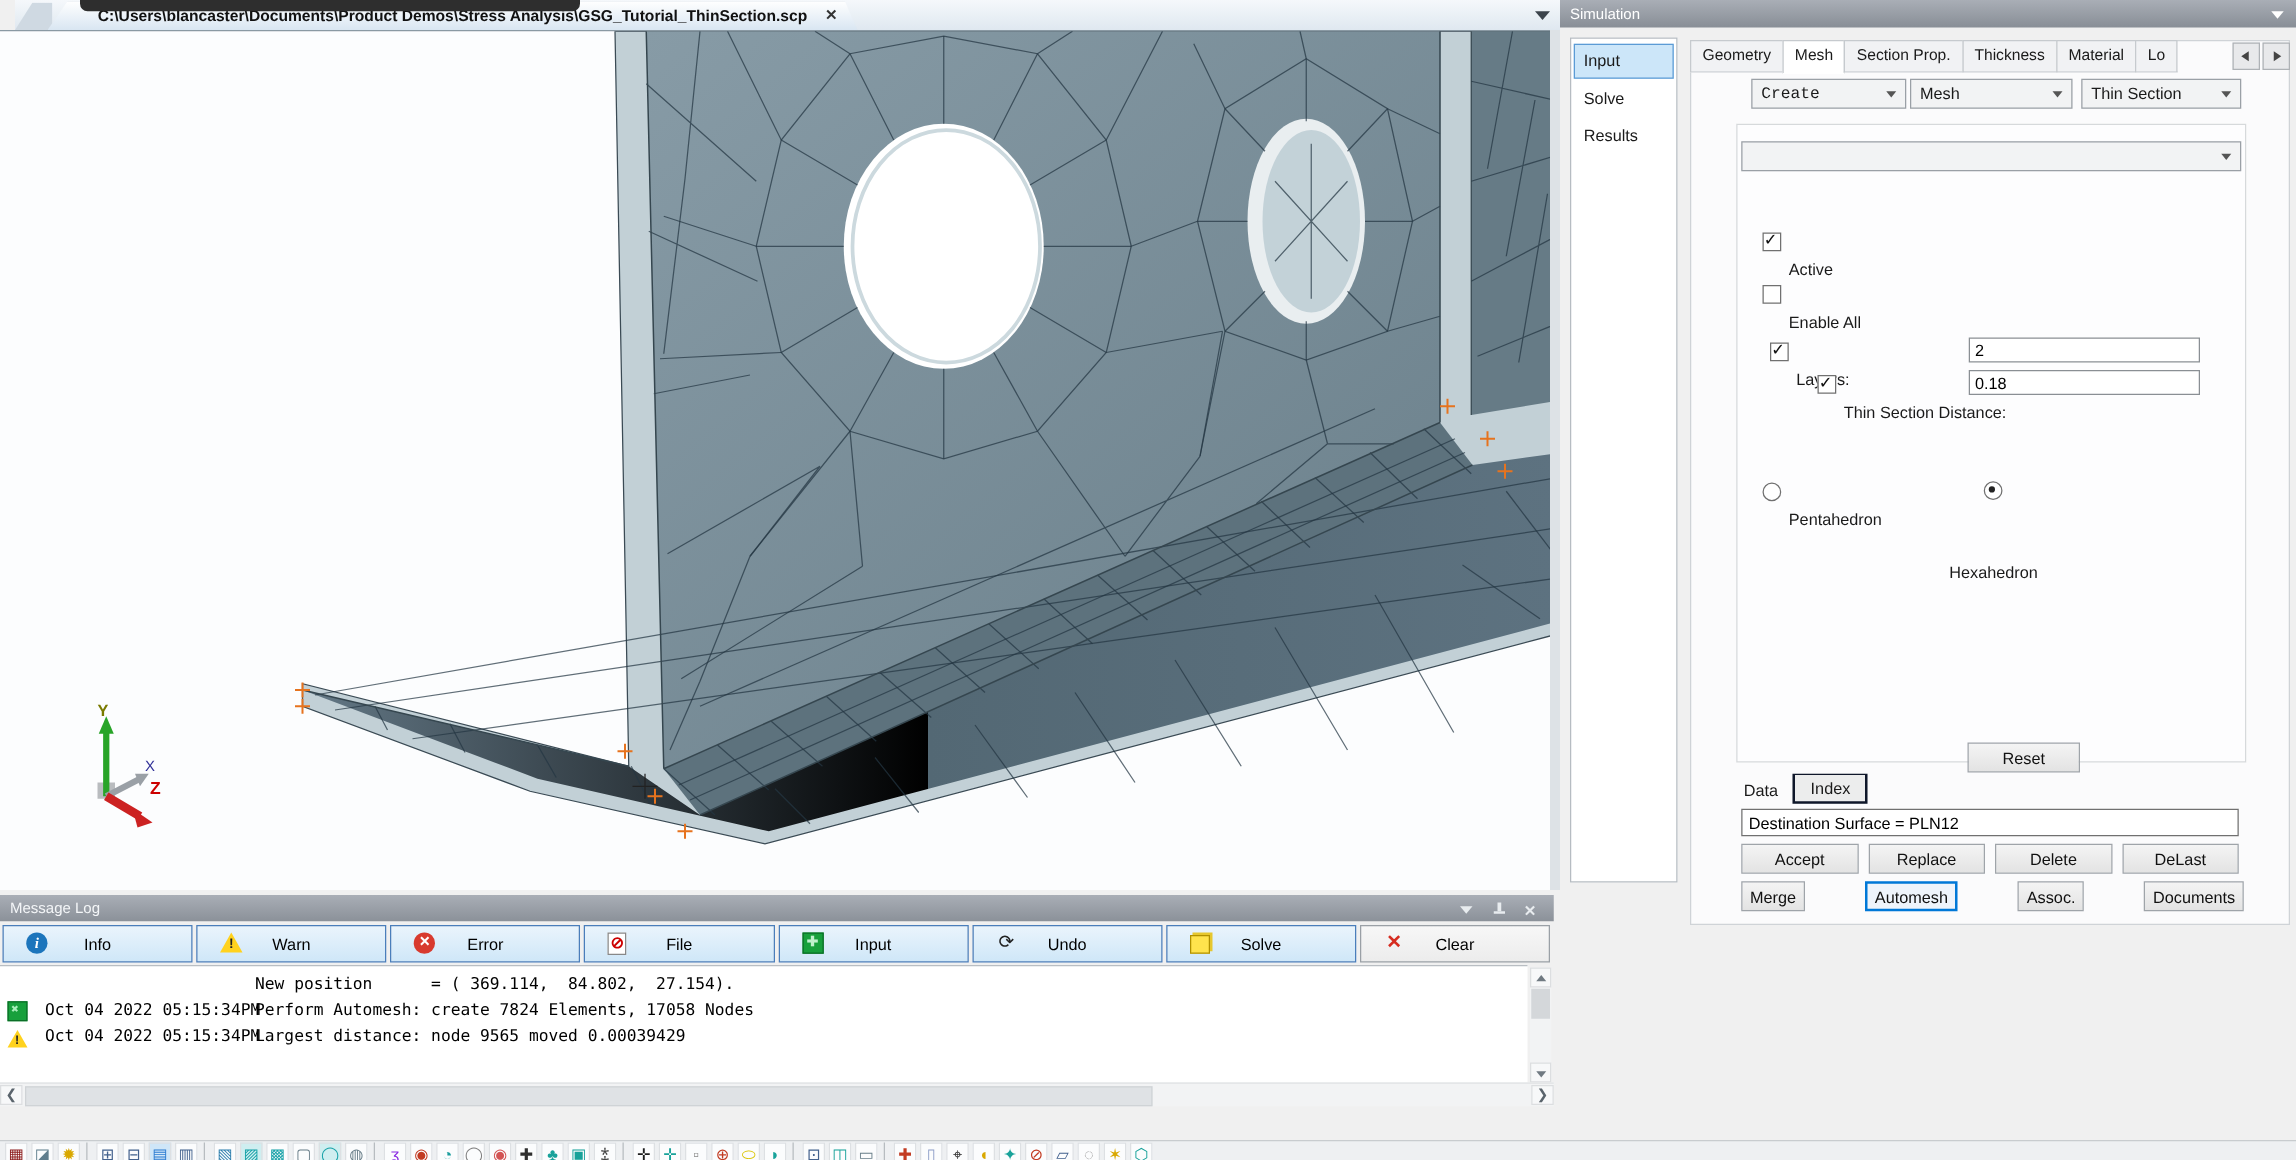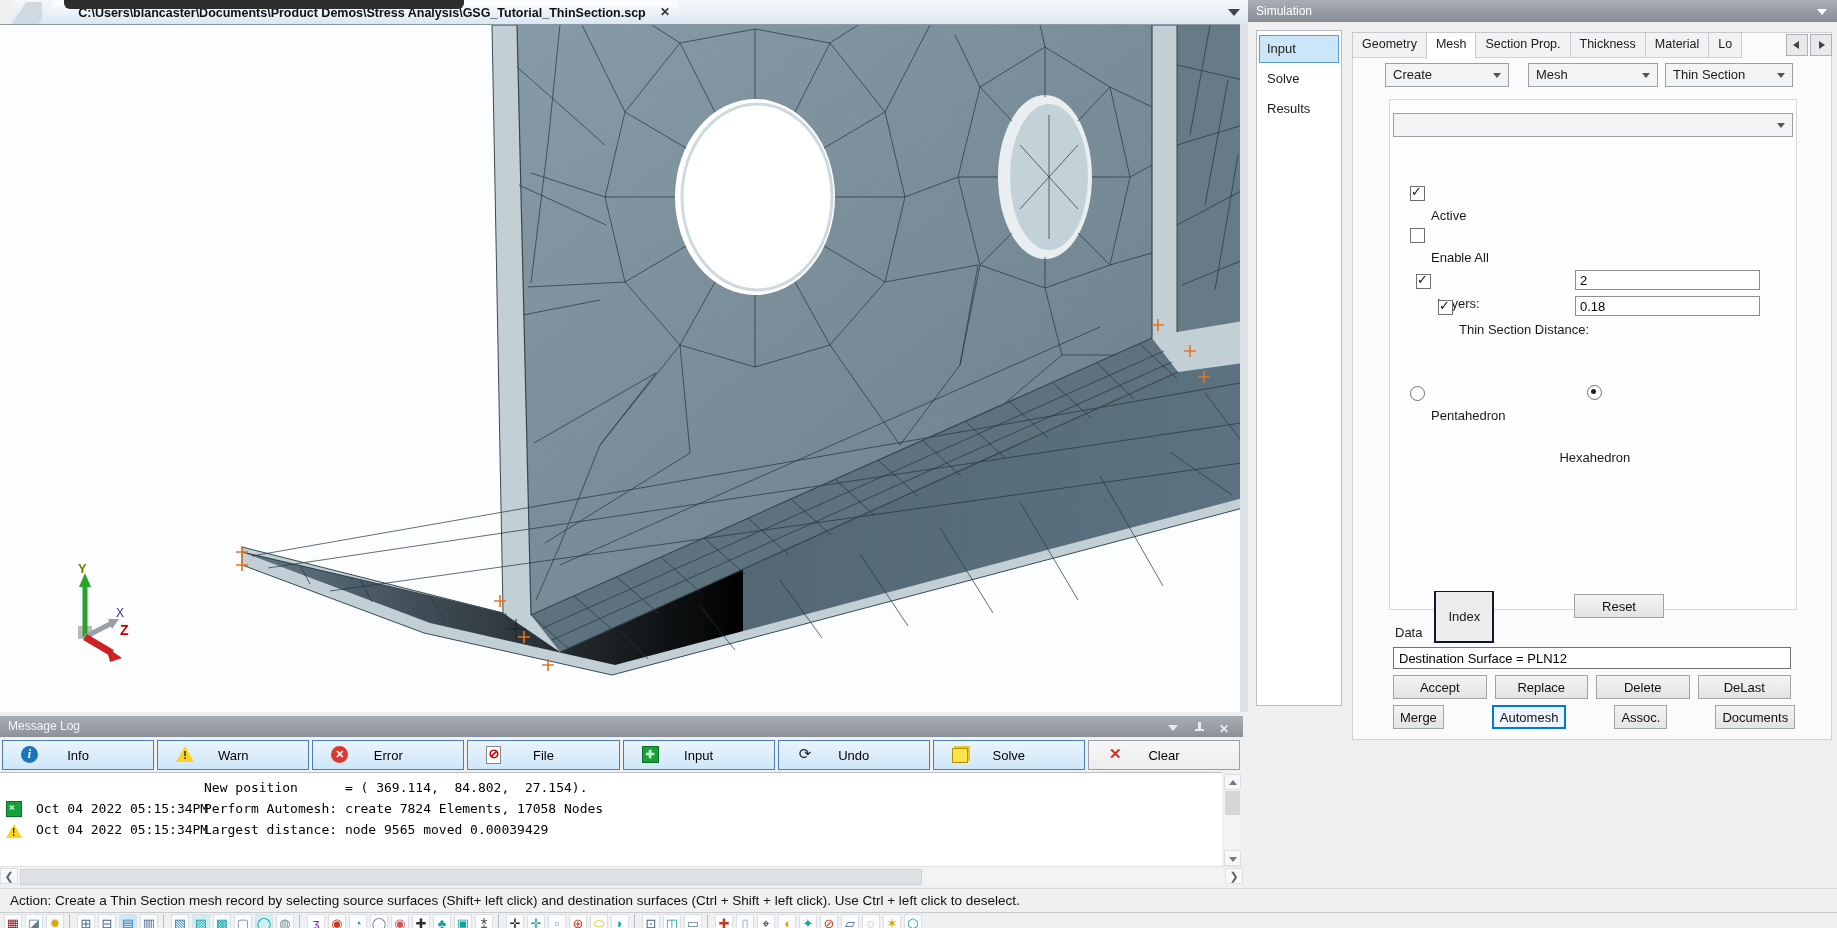"Create" div.select { font-family: none -> Liberation Mono, monospace; left: 32px -> 48px }
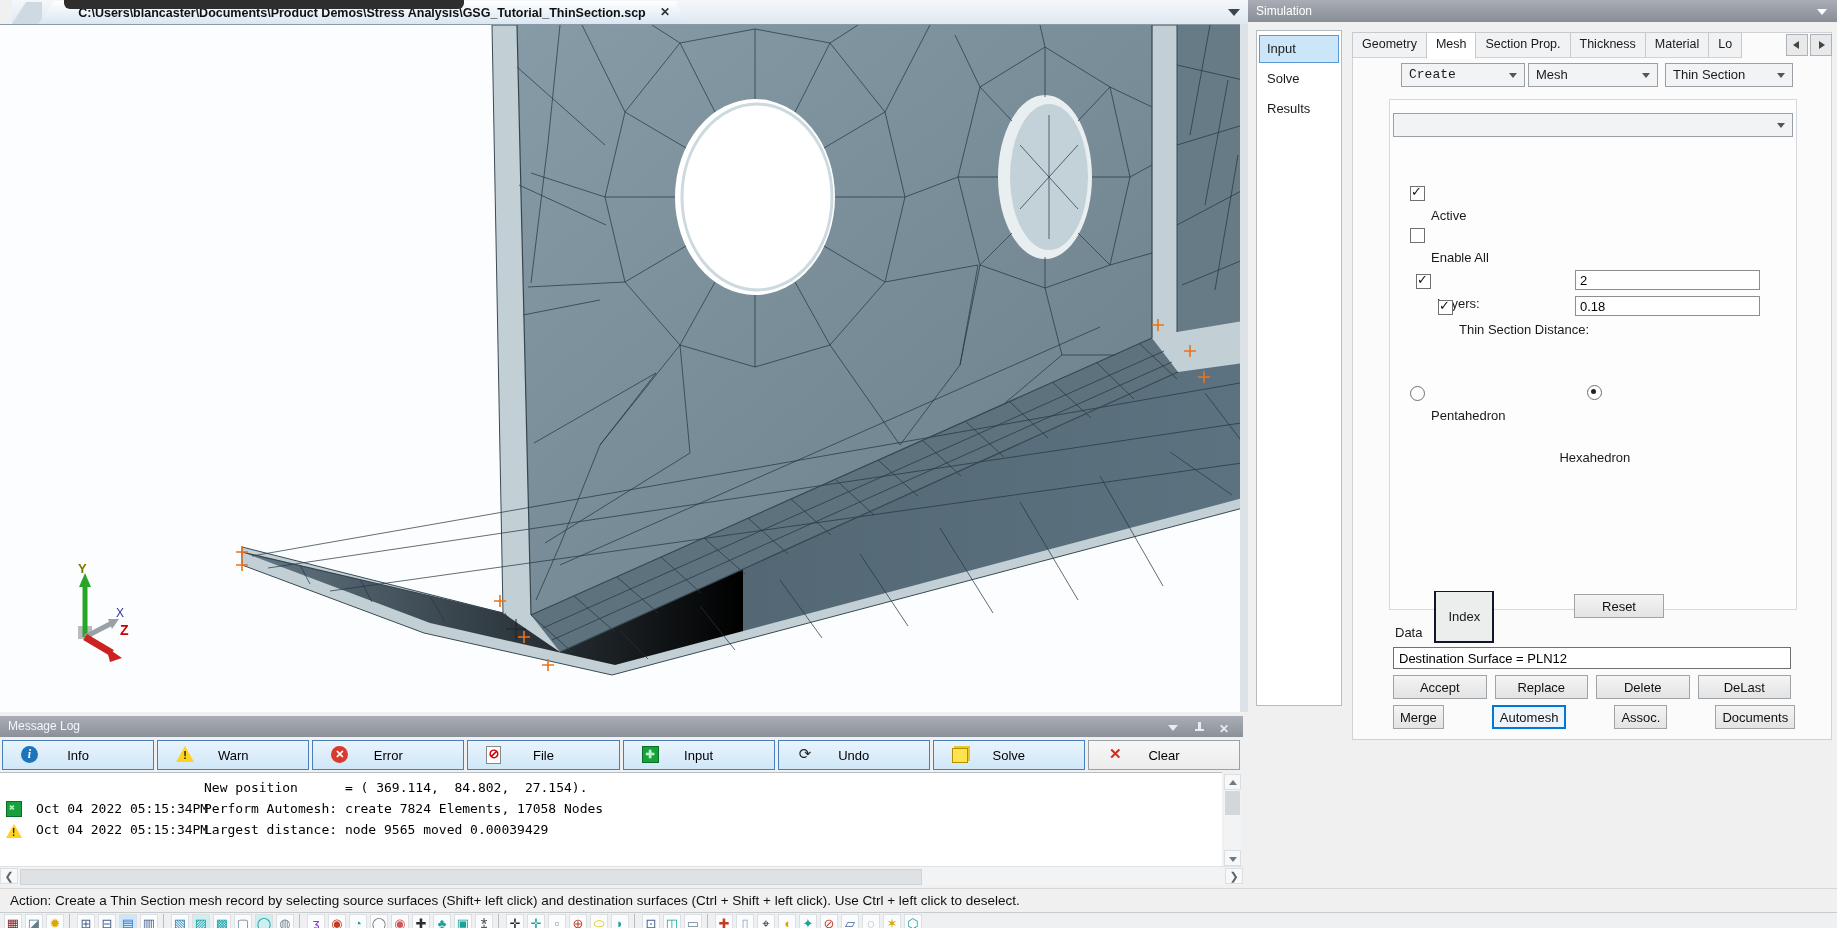"Thin Section Distance:" div.cb-row { left: 20px -> 36px }
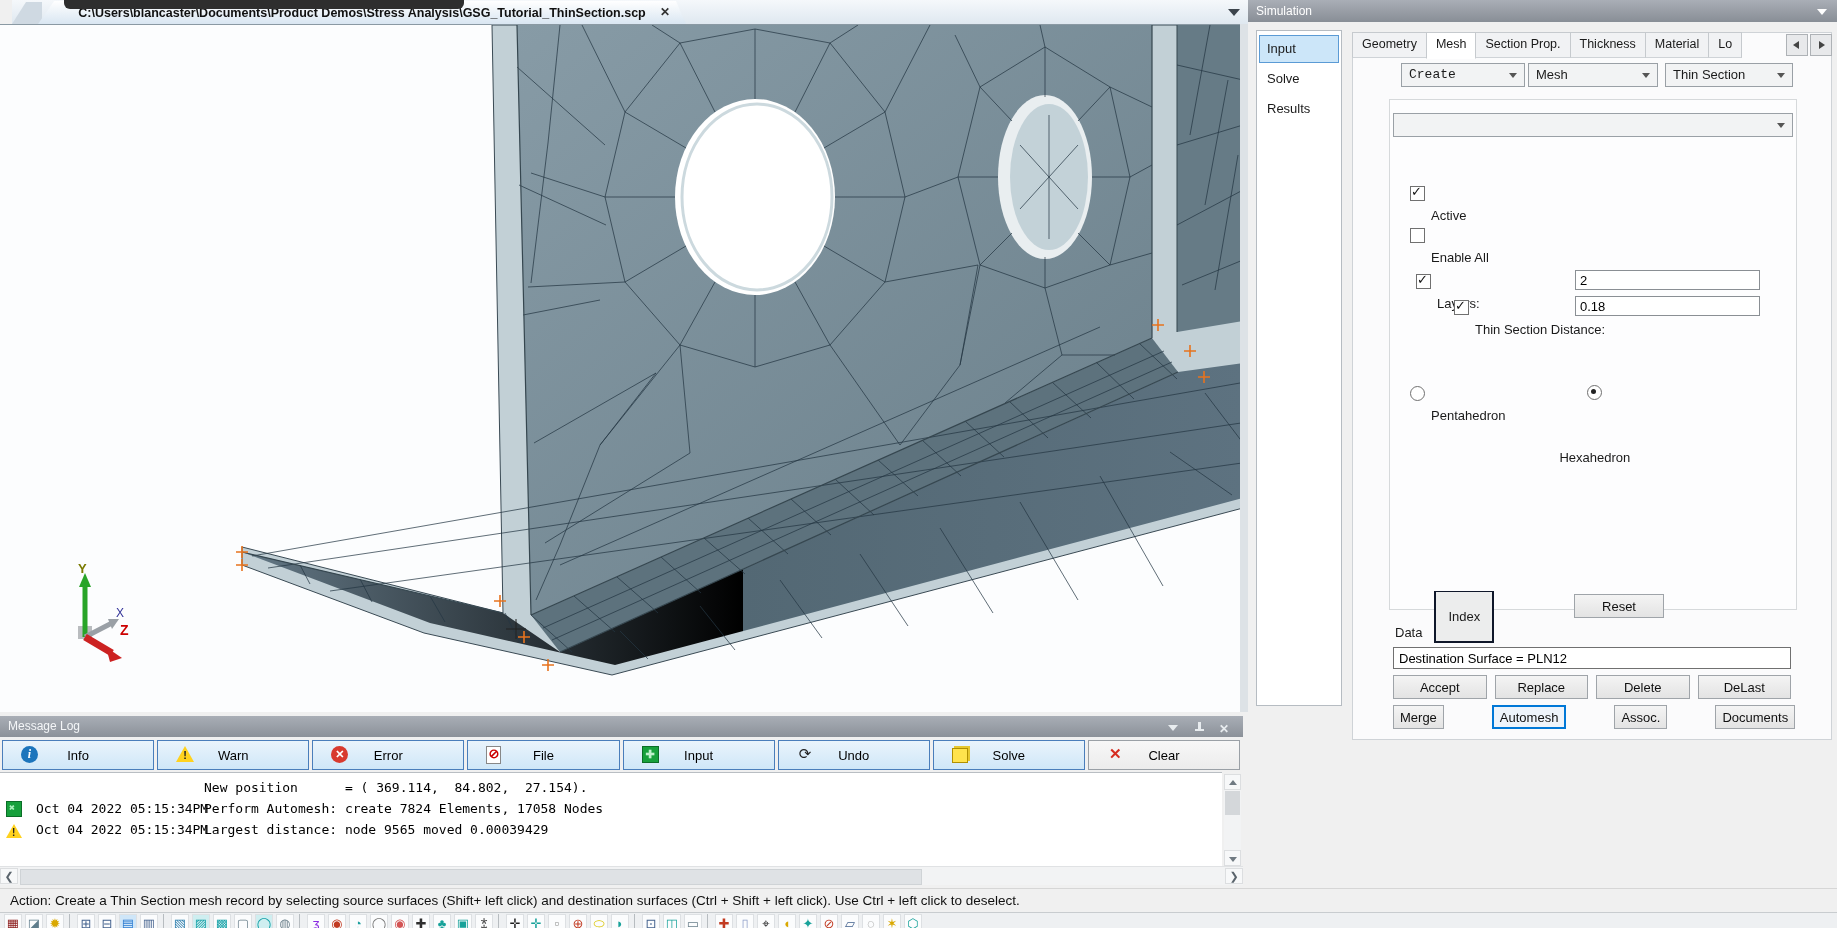"Index" .datatab { padding: 17px 12px -> 3px 12px }
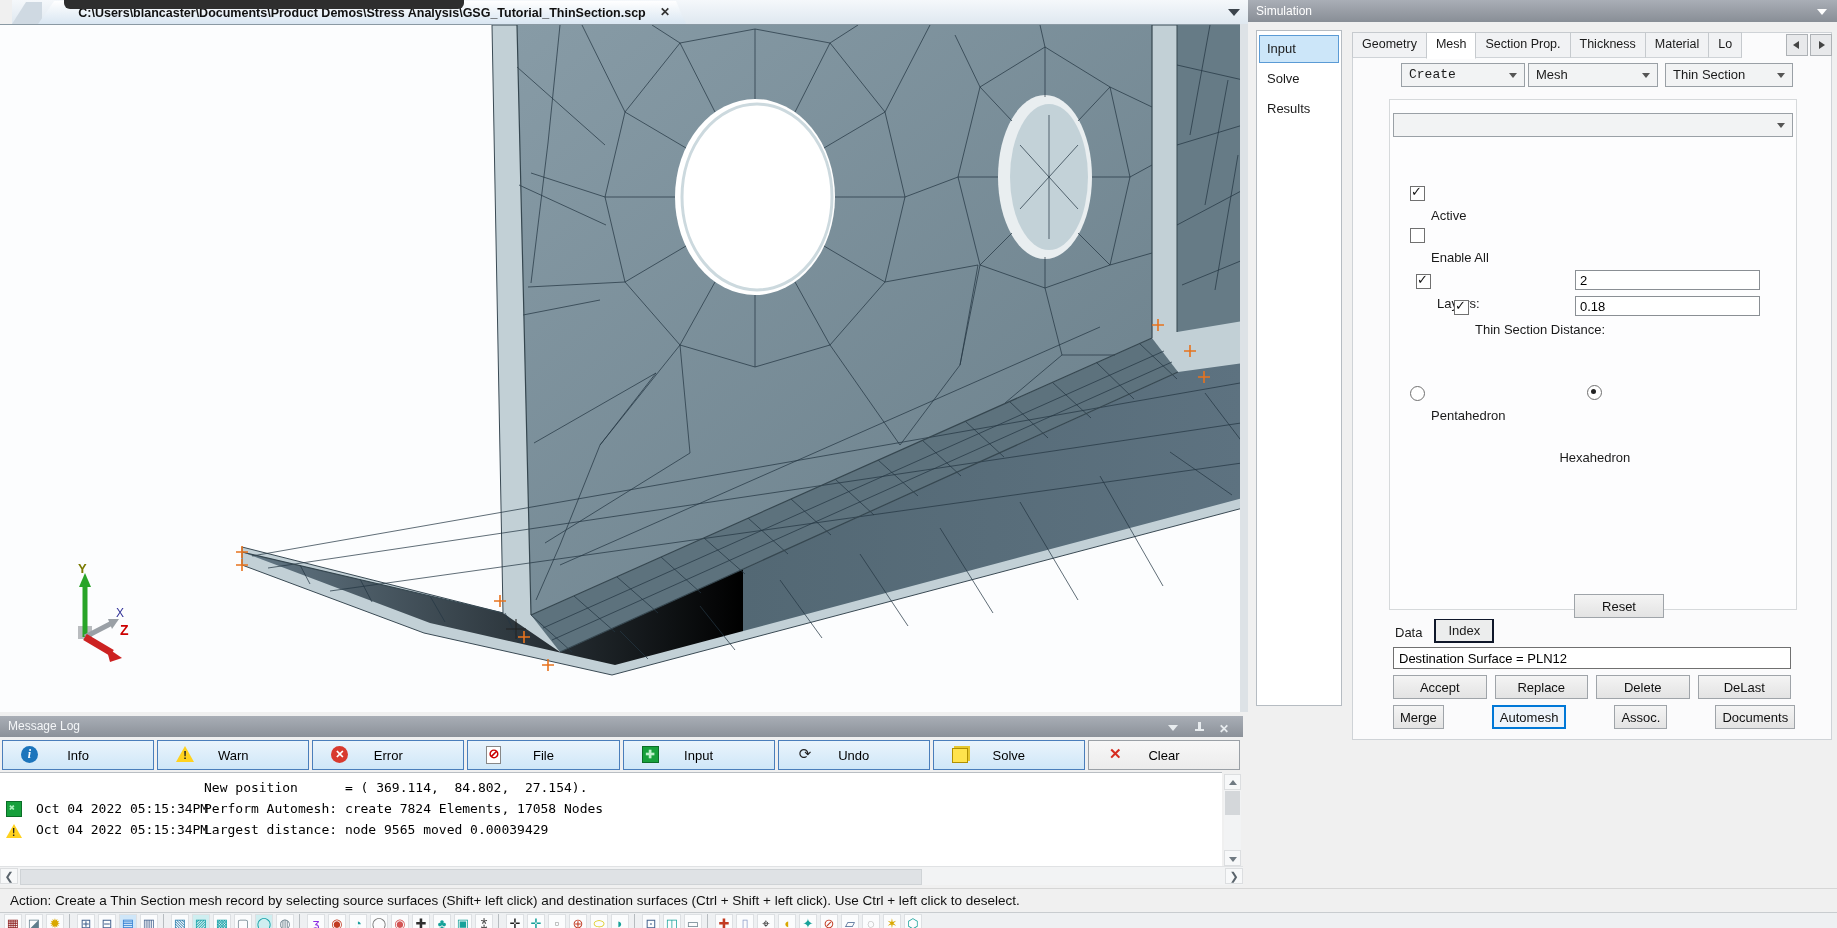"Action: Create a Thin Section" div.statusbar { html: <div> <span>Action: Create a Thin Section mesh record by selecting source surfaces (Shift+ left click) and destination surfaces (Ctrl + Shift + left click). Use Ctrl + left click to deselect.</span> </div> -> none }
